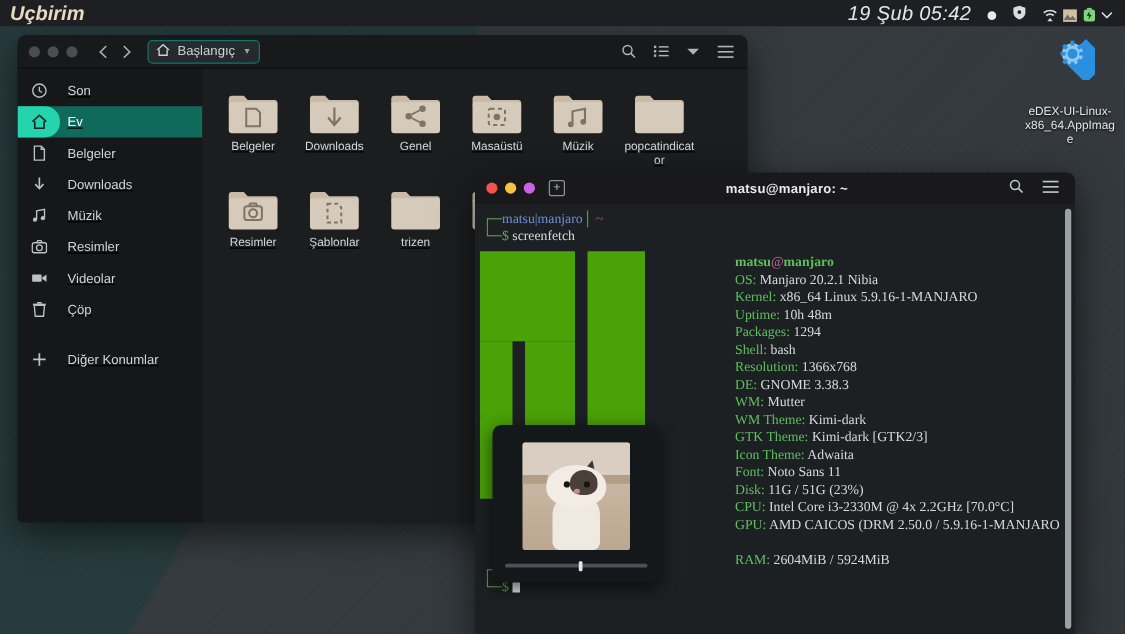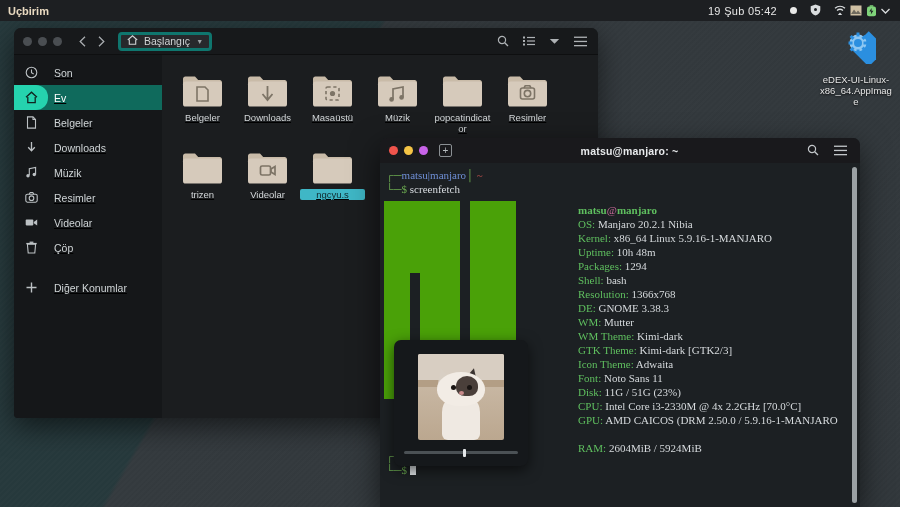"Uçbirim" #topbar { align-items: center -> flex-end; font-size: 11px -> 16px; font-style: none -> italic }
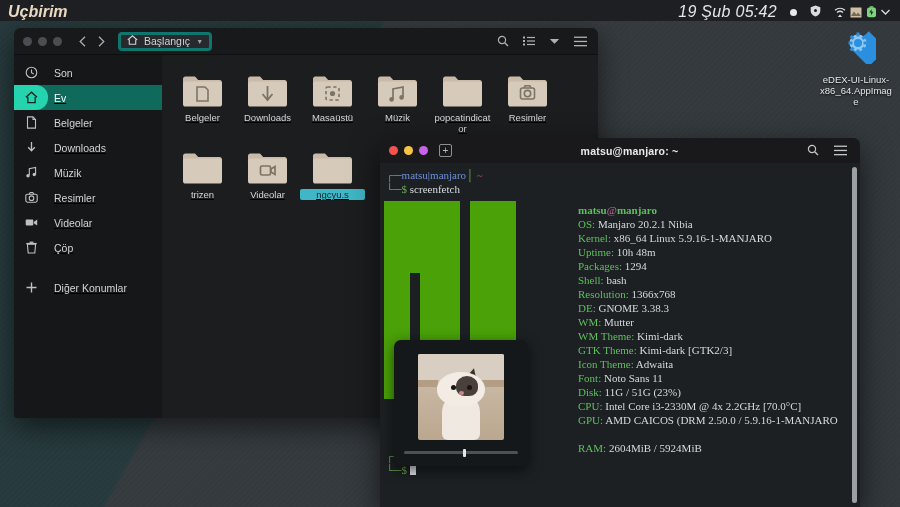"Başlangıç" .crumb { border: 3px solid #0f766e -> 1px solid #0f766e }
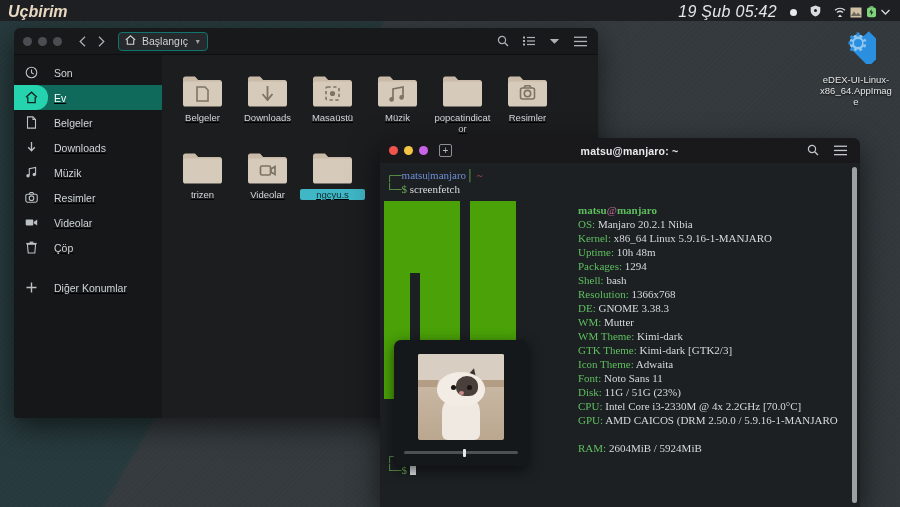"eDEX-UI-Linux-x86_64.AppImage" #desk-icon .lbl { margin-top: 10px -> 20px }
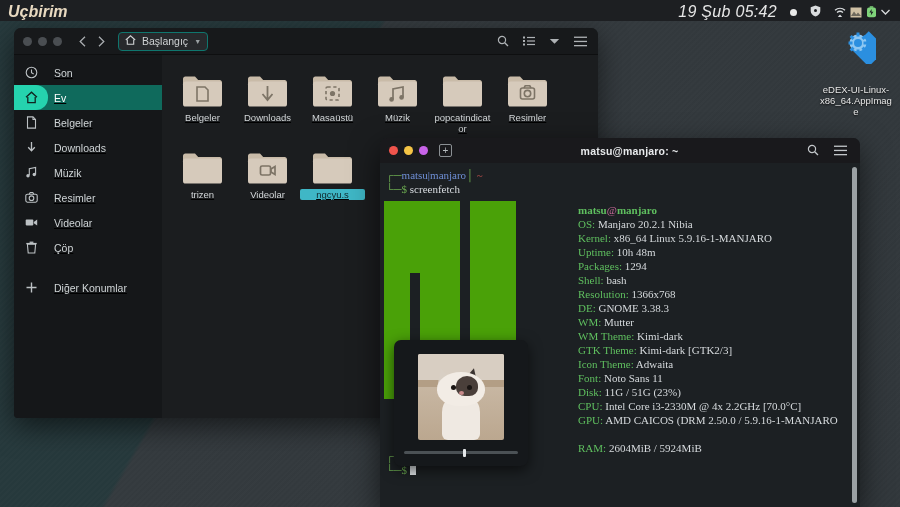"Genel" div.fitem { html: none -> <div> <div> <svg> <path></path> <rect></rect> <circle></circle> <circle></circle> <circle></circle> <path></path> </svg> </div> <div>Genel</div> </div> }
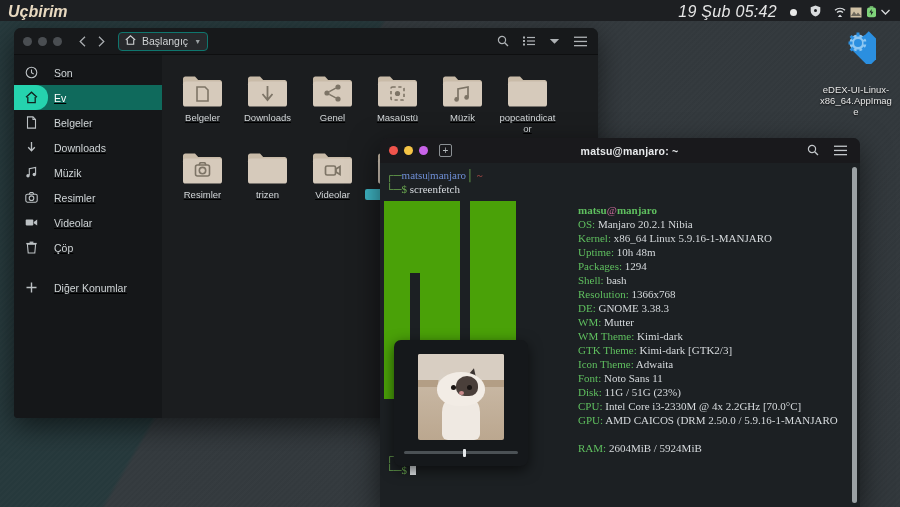"Şablonlar" div.fitem { html: none -> <div> <div> <svg> <path></path> <rect></rect> <path></path> </svg> </div> <div>Şablonlar</div> </div> }
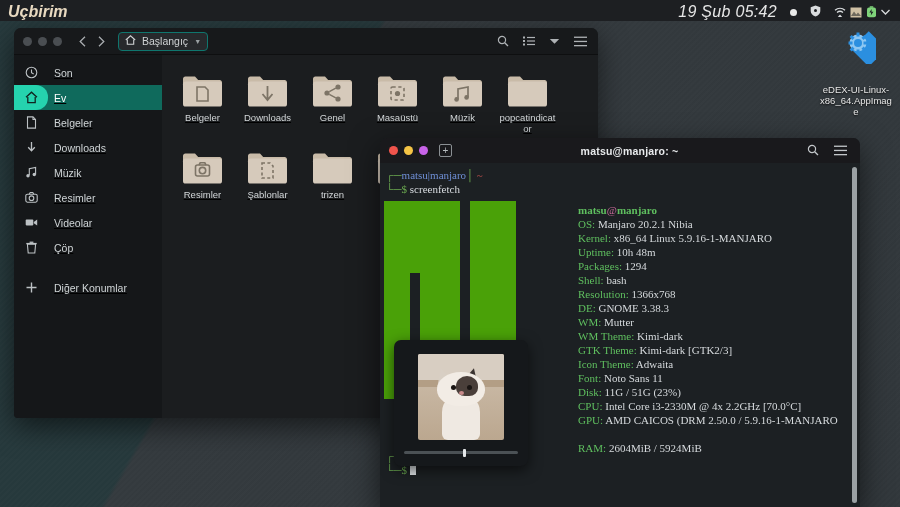"matsu@manjaro" #fetch { left: 198px -> 208px }
